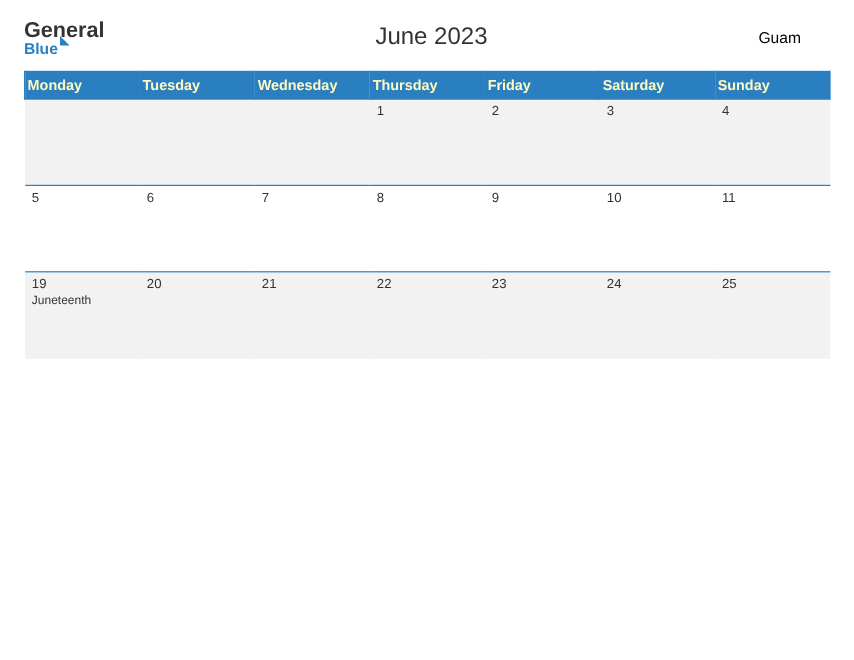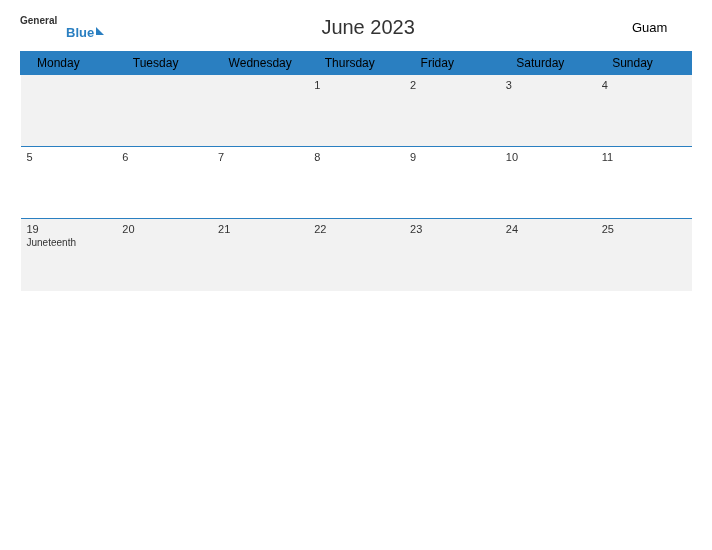"General" .logo-text-general { font-size: 10px -> 18px }
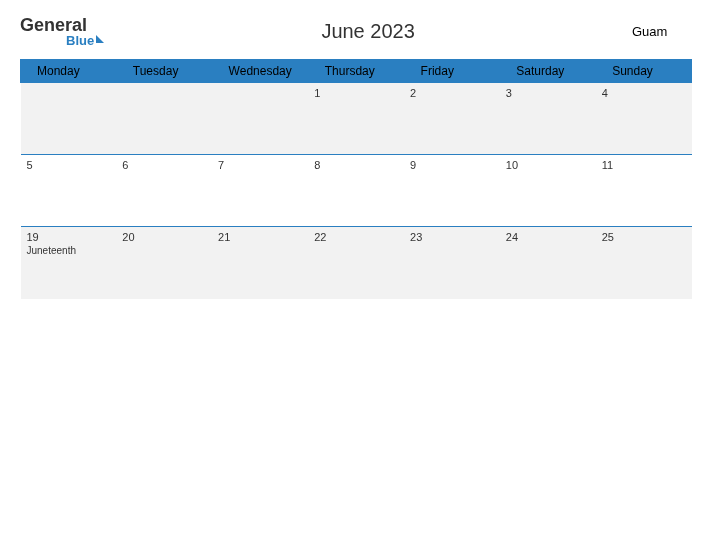"Blue" div { align-items: center -> flex-start; margin-left: 46px -> none }
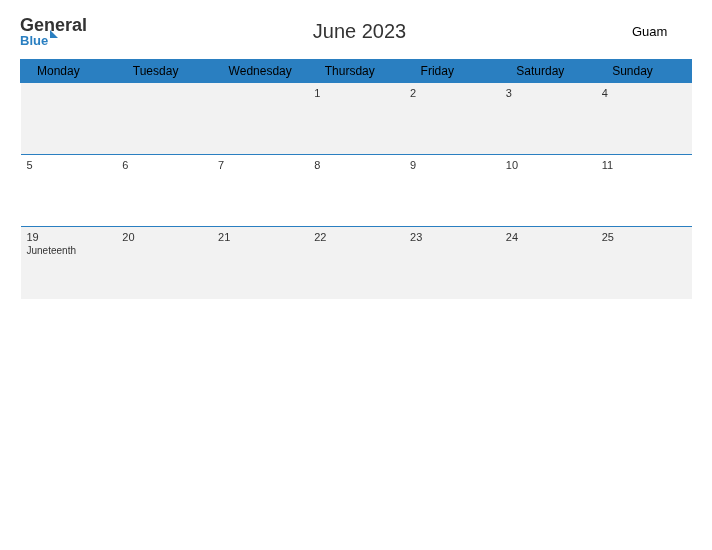"Monday" .calendar thead th { color: #000000 -> #fef9c3; font-weight: normal -> bold; padding: 4px 16px -> 4px 2px }
